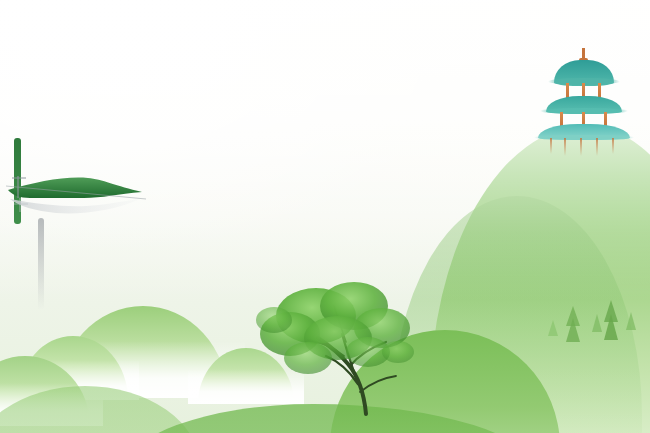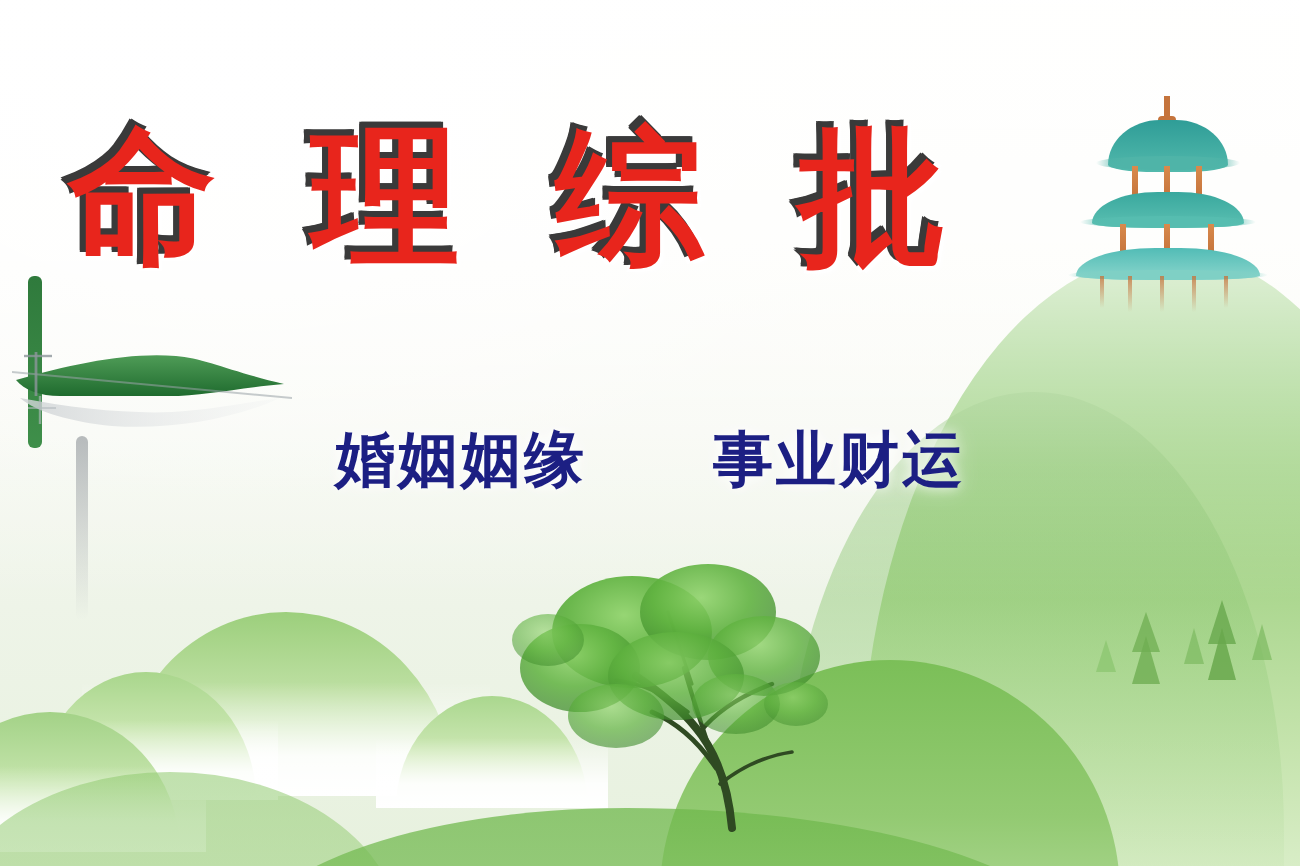"命 理 综 批" div { html: <div>命 理 综 批</div> -> none }
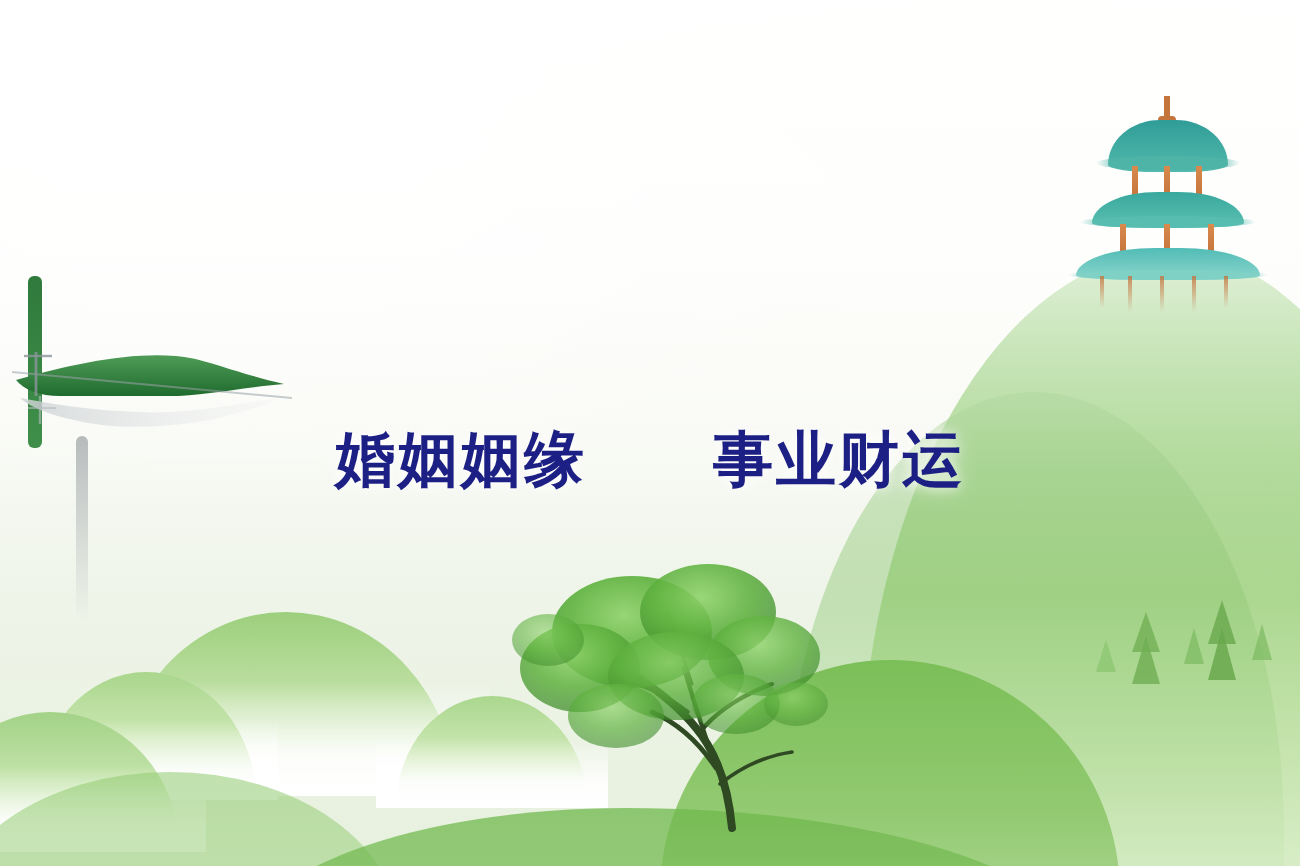"婚姻姻缘 事业财运" div.sub-line { html: <div>婚姻姻缘 事业财运</div> -> none }
